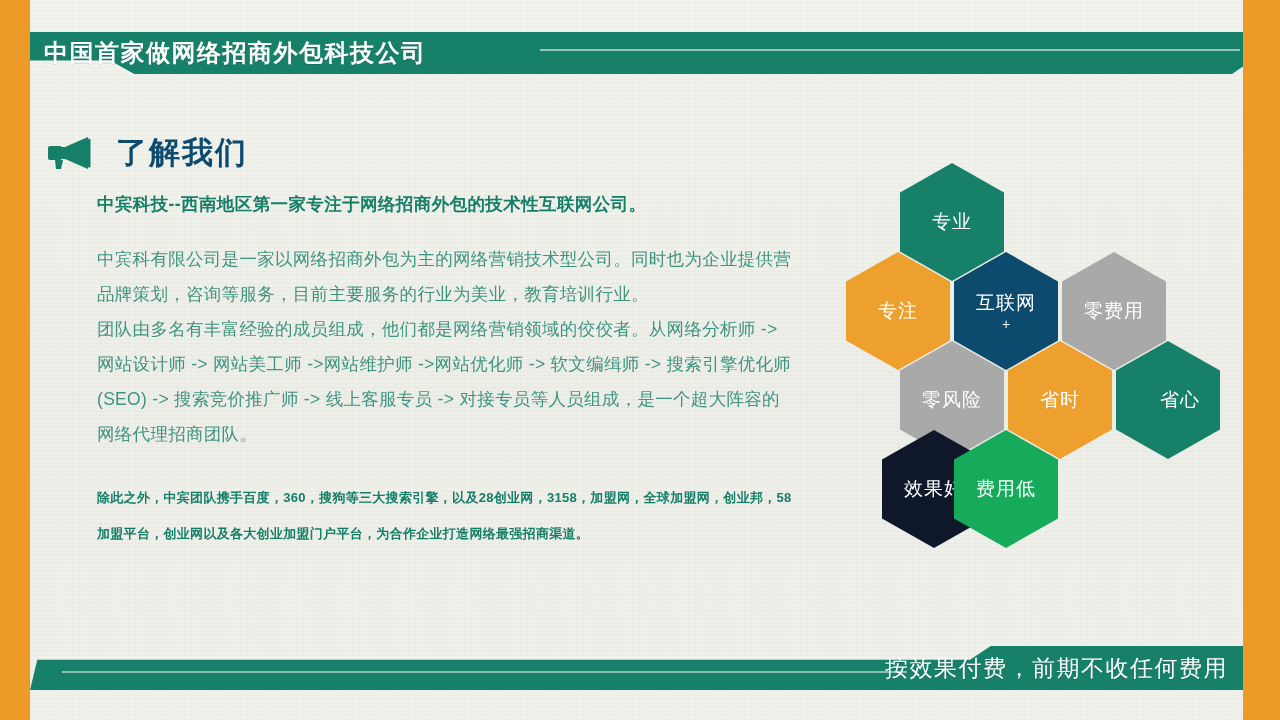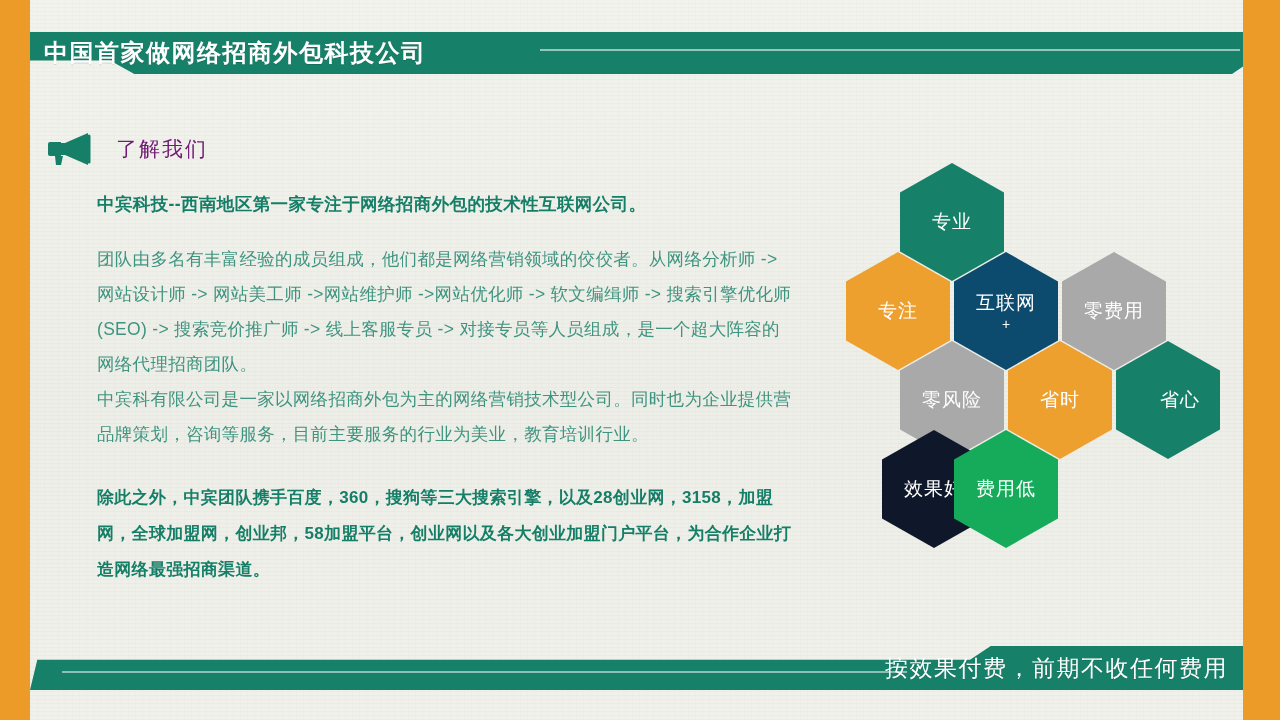"了解我们" #section-title { color: #701a75 -> #0c4a6e; font-size: 21px -> 31px; font-weight: normal -> bold }
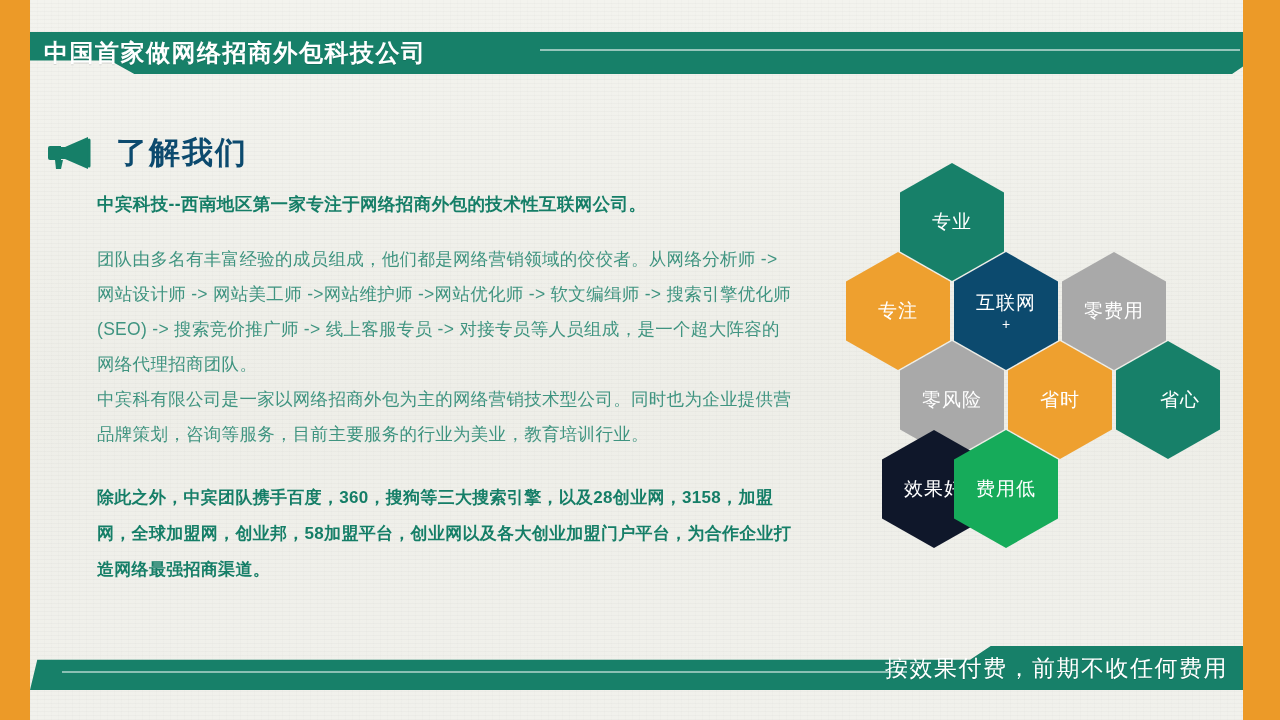"团队由多名有丰富经验的成员组成，他们都是网络营销领域的佼佼者。从网络分析师 ->" p.para { order: before "中宾科有限公司是一家以网络招商外包为主的网络营销技术型公司。同时也为企业提供营品" -> after "中宾科有限公司是一家以网络招商外包为主的网络营销技术型公司。同时也为企业提供营品" }
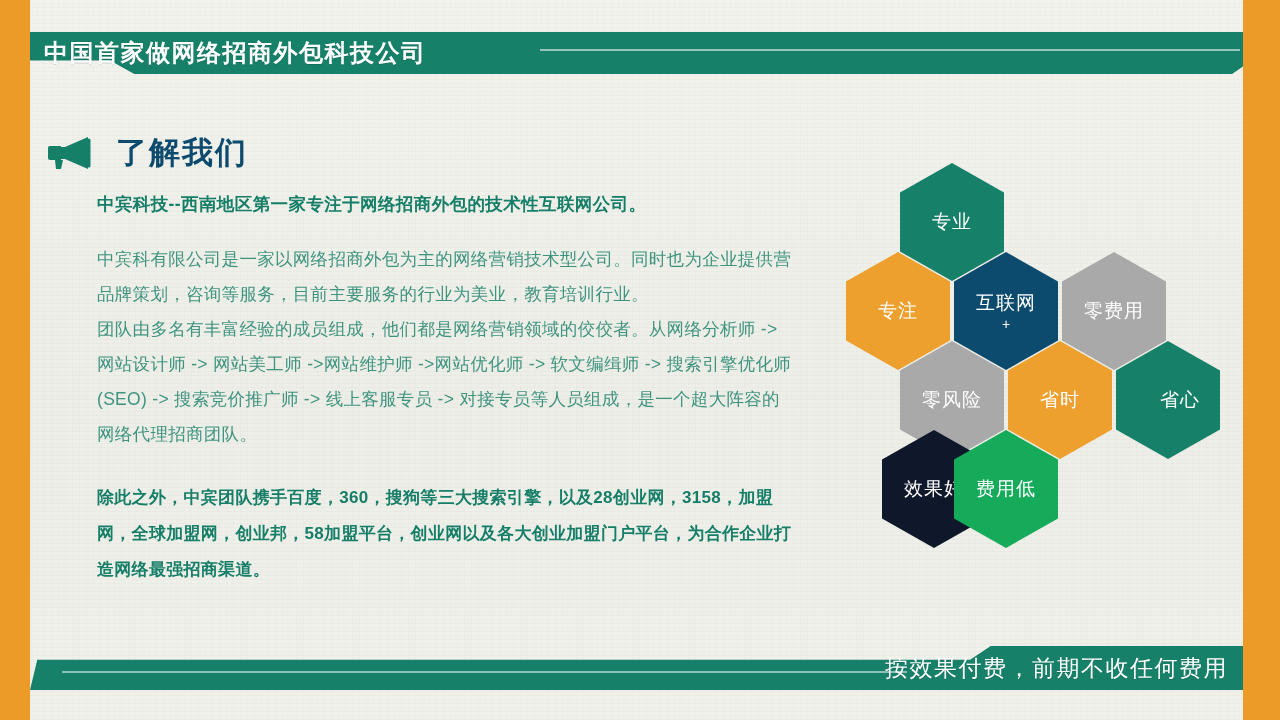"除此之外，中宾团队携手百度，360，搜狗等三大搜索引擎，以及28创业网，3158" .closing { font-size: 17px -> 13px }
